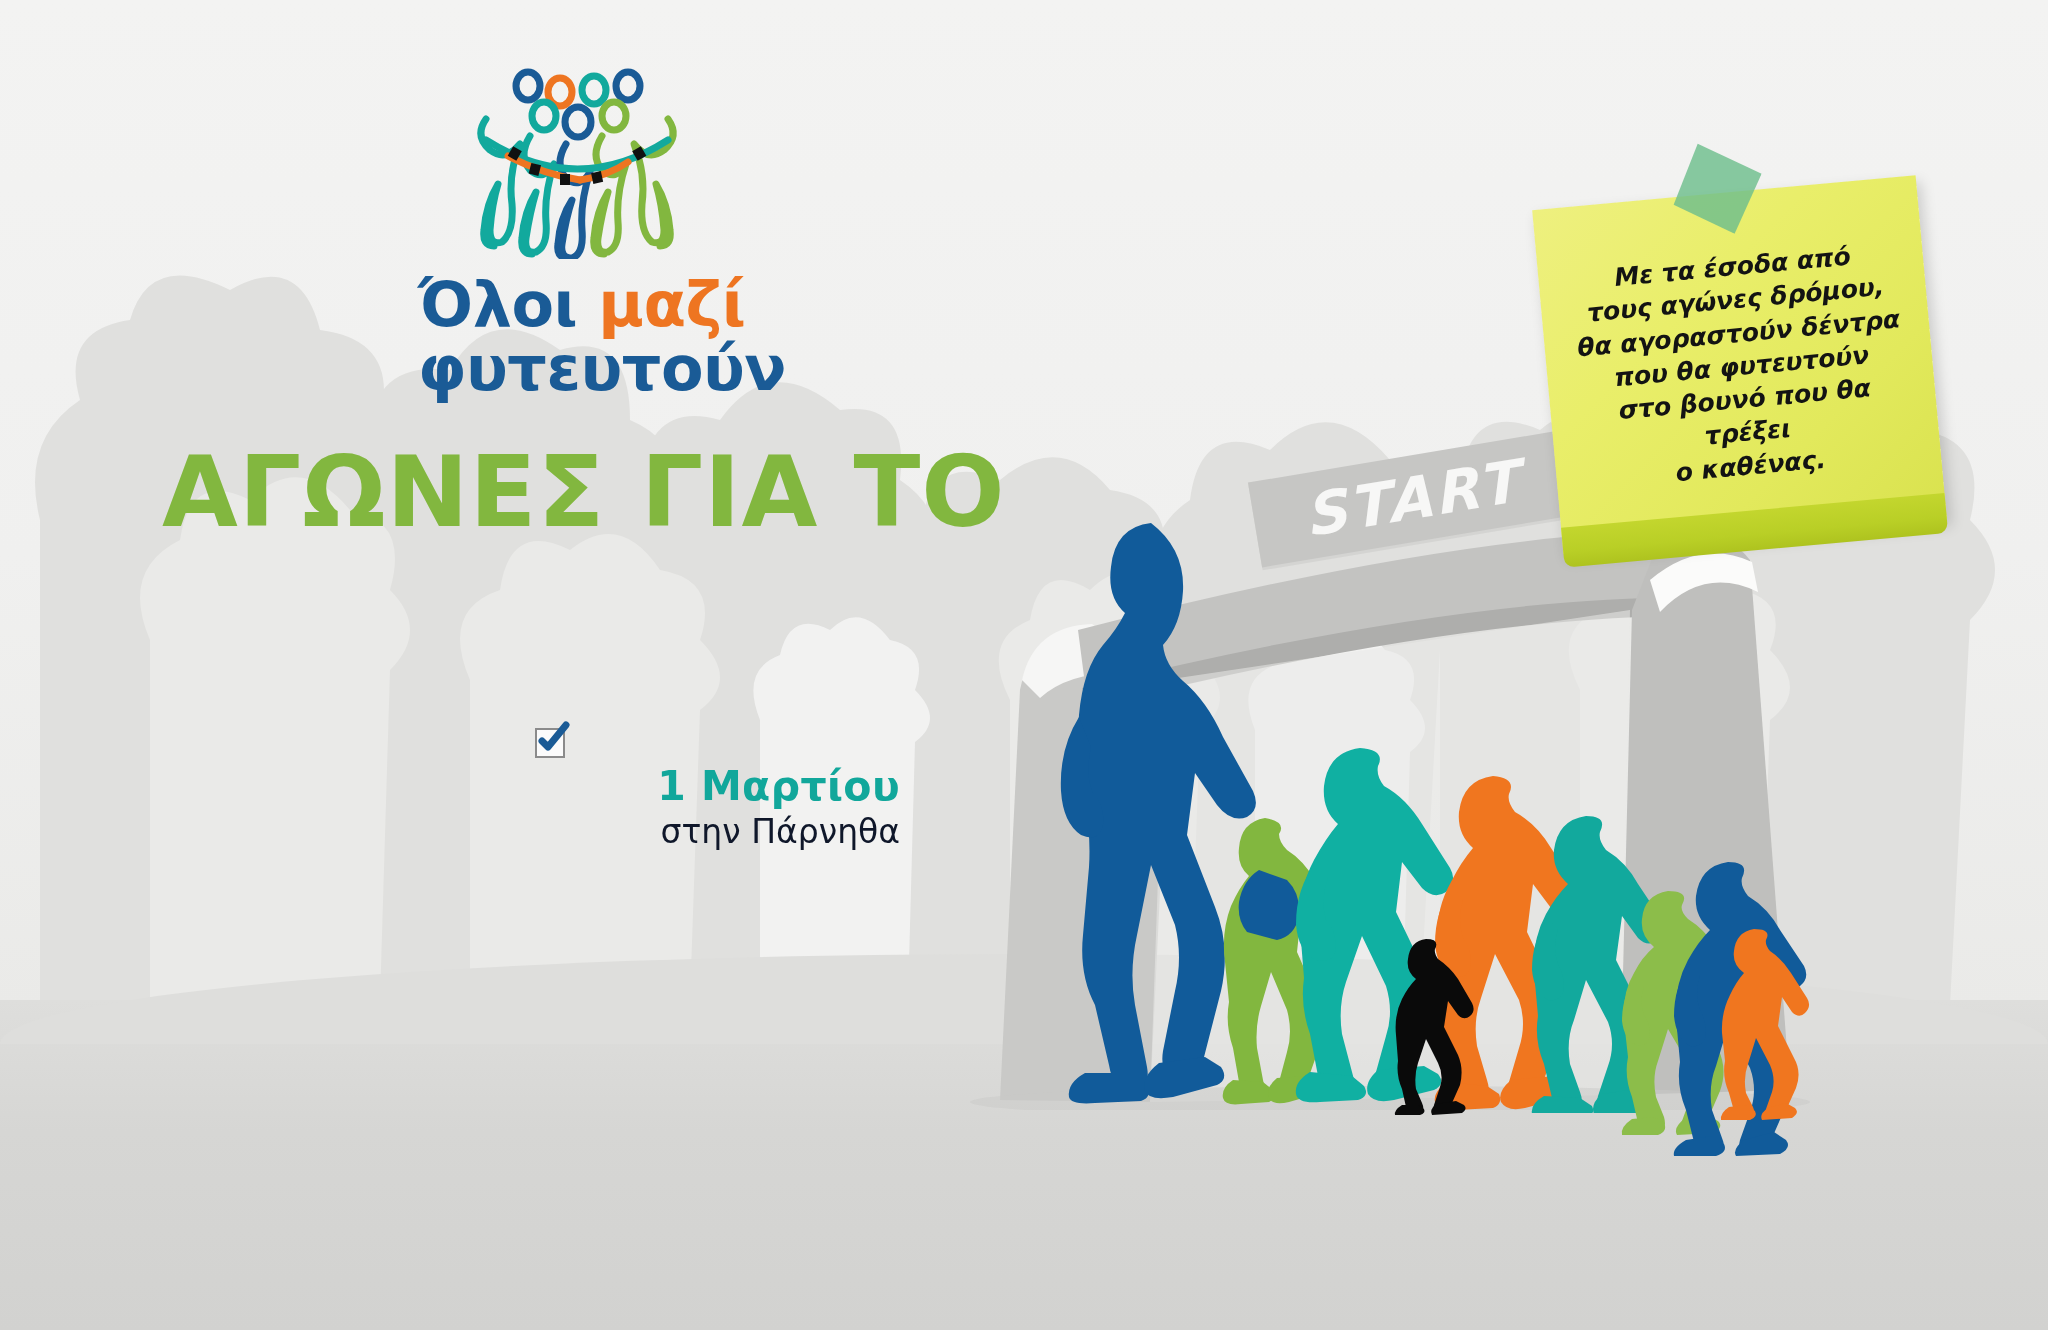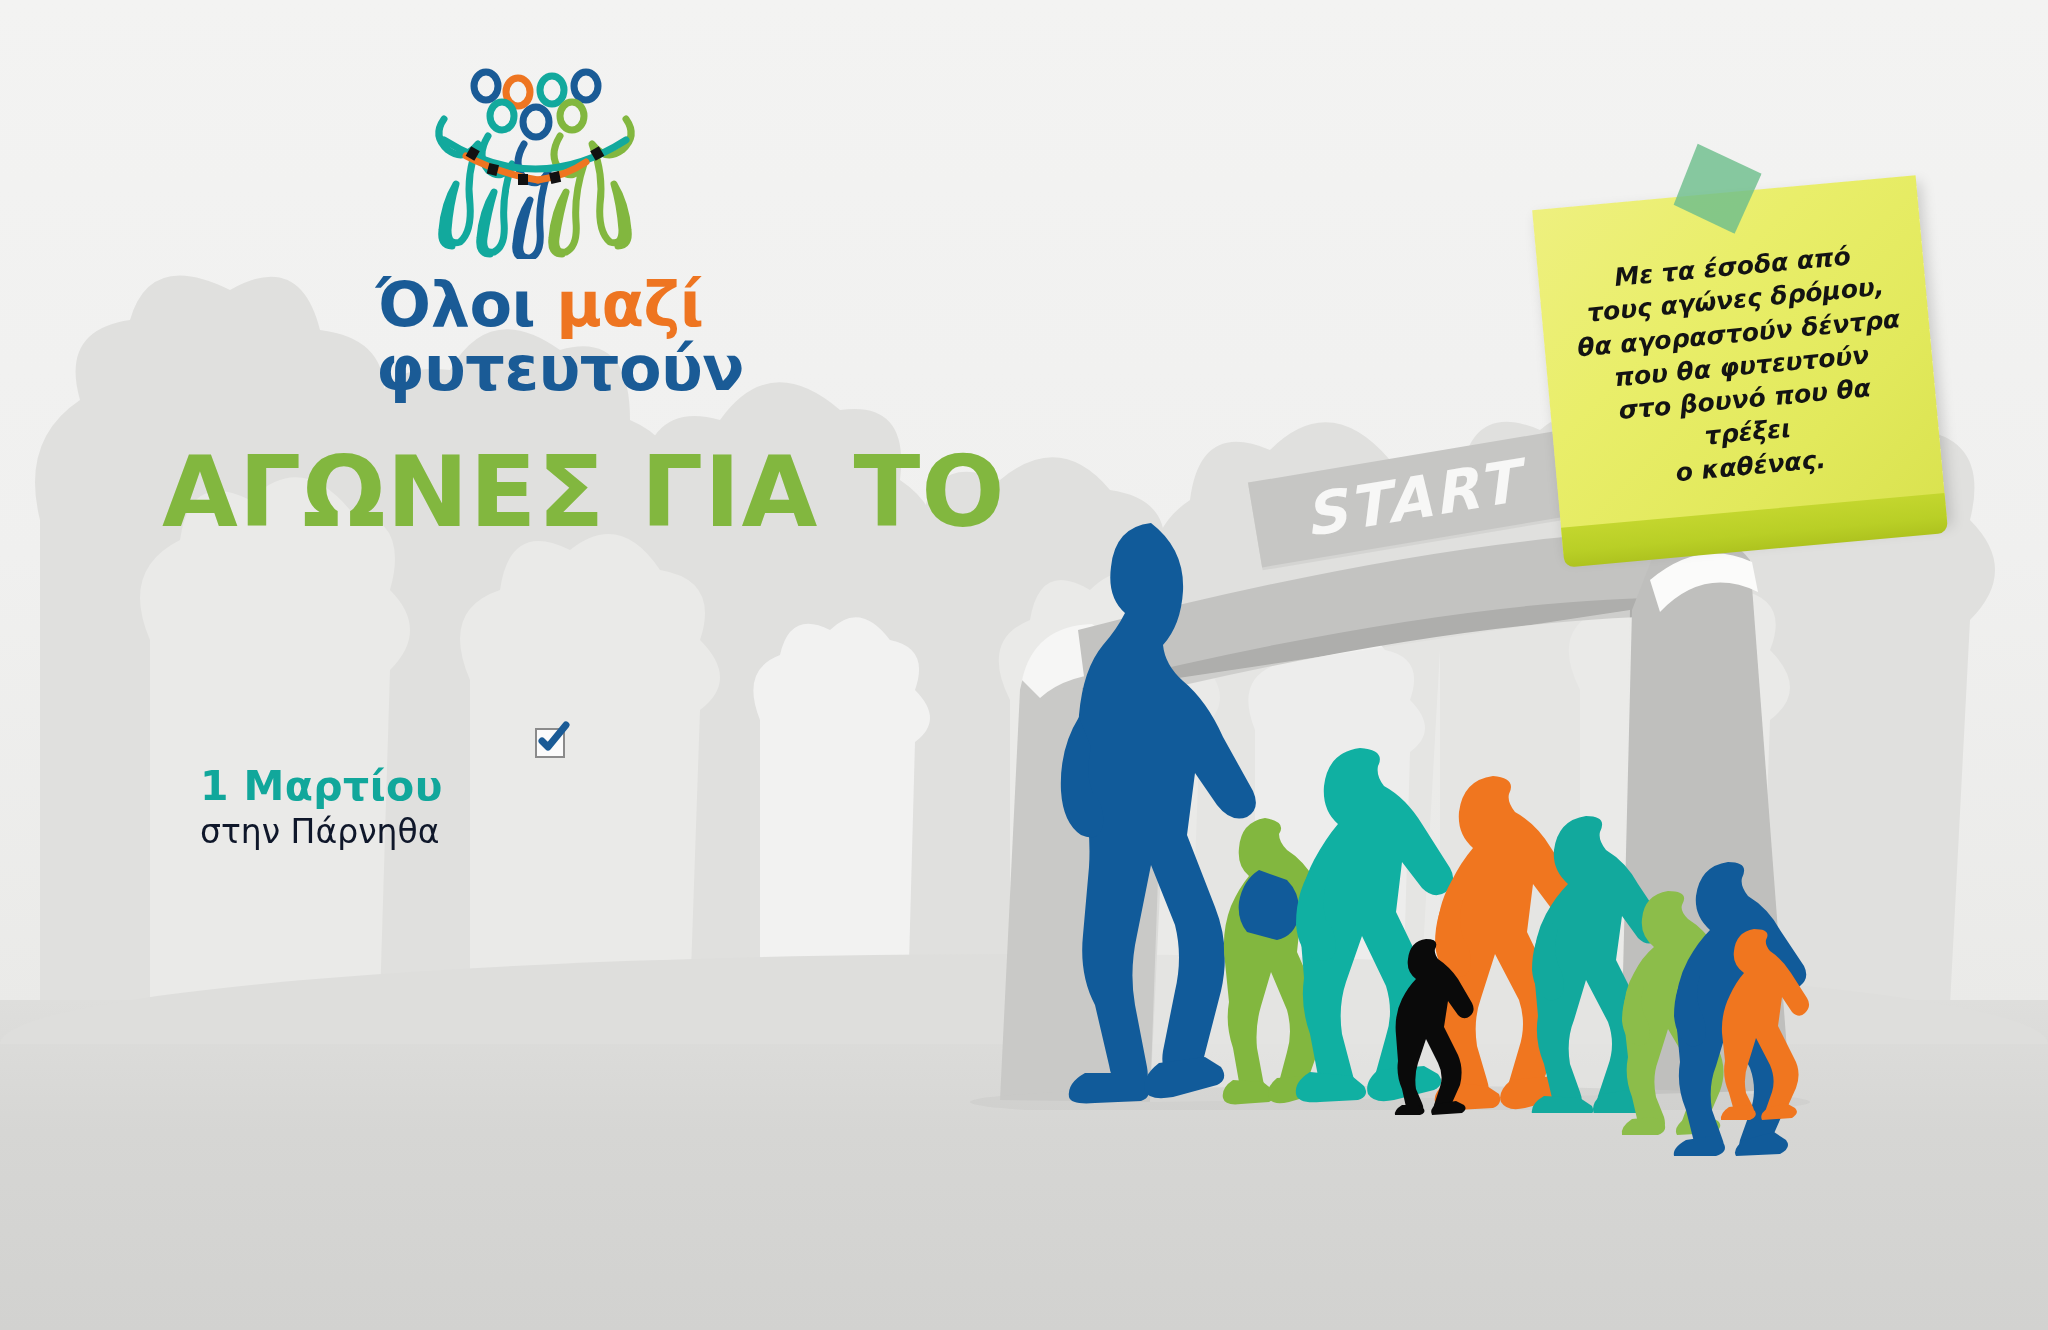"Όλοι μαζί" #logo-block { left: 376px -> 418px }
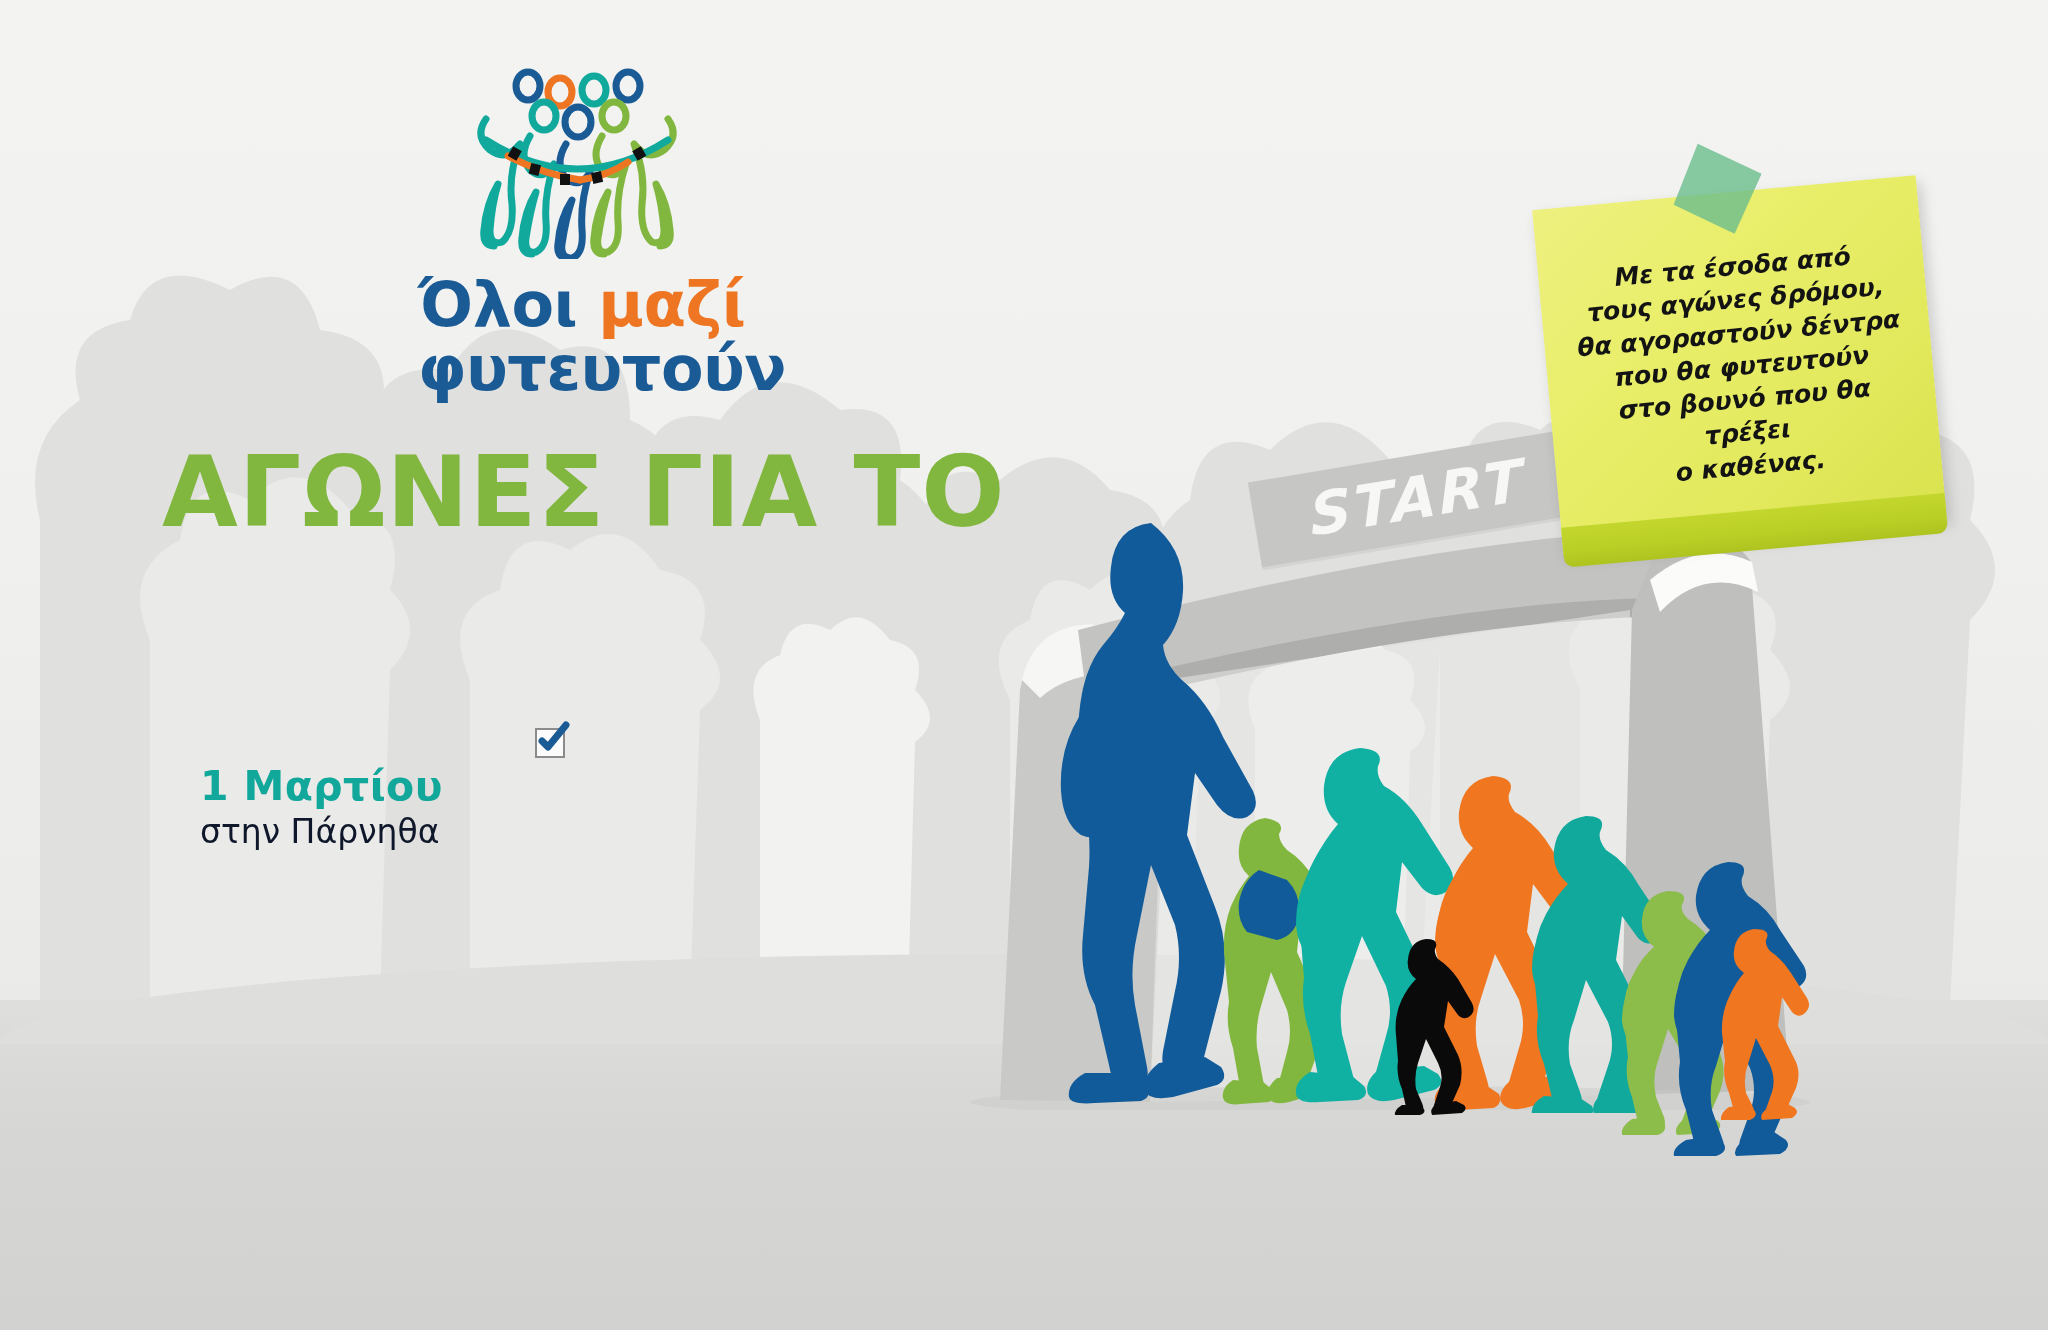"1 Μαρτίου" #dates { text-align: left -> right }
